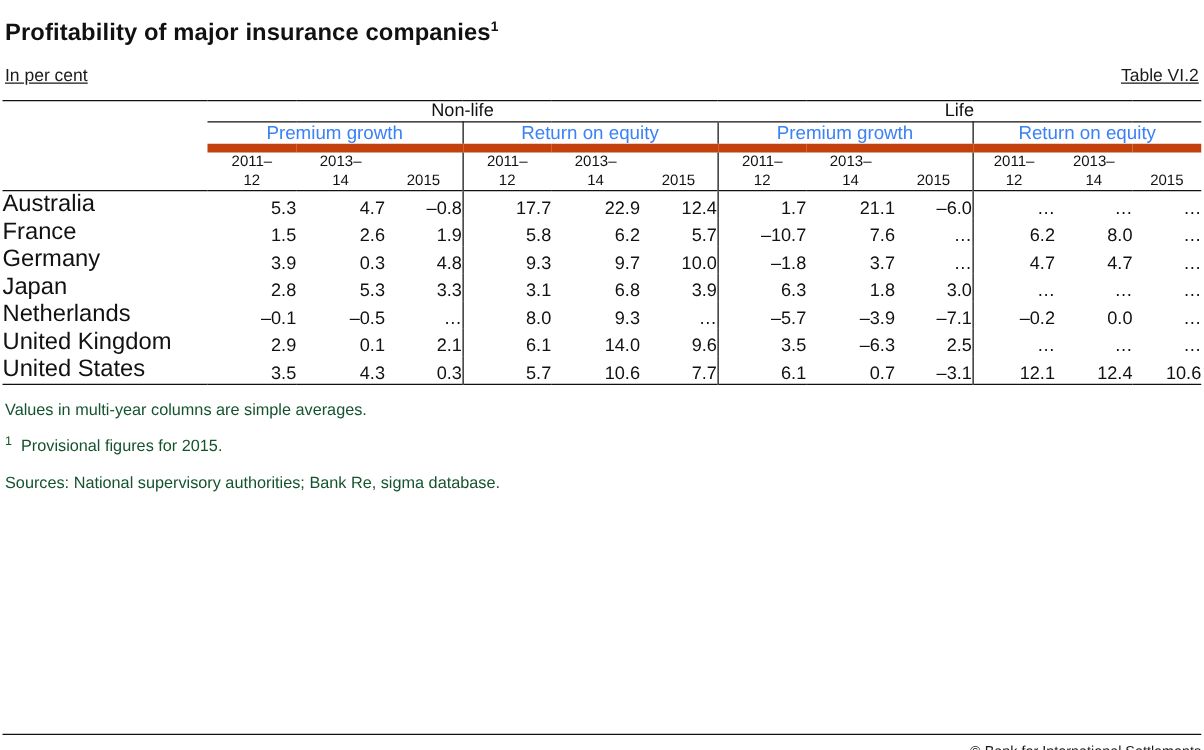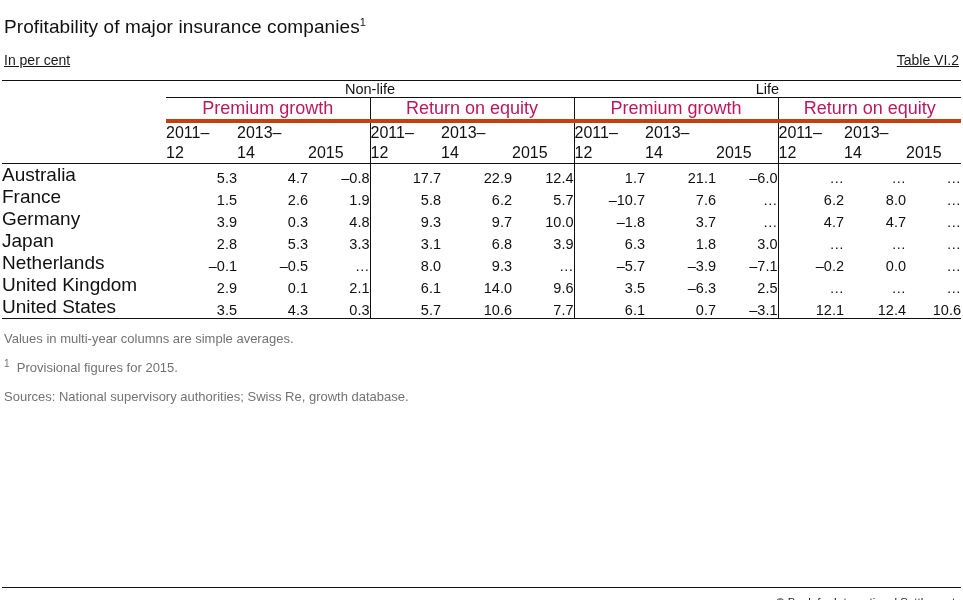"Profitability of major insurance" .title { font-weight: 400 -> 700 }
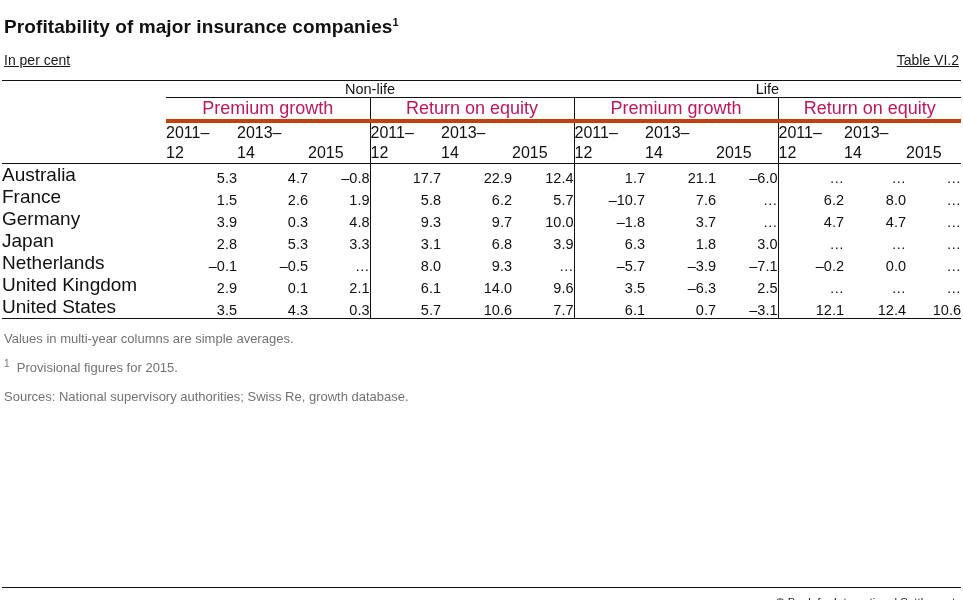"Premium growth" .sub-head { border-bottom: 4px solid #c2410c -> 7px solid #c2410c; color: #be185d -> #3b82f6; font-size: 18px -> 15px }
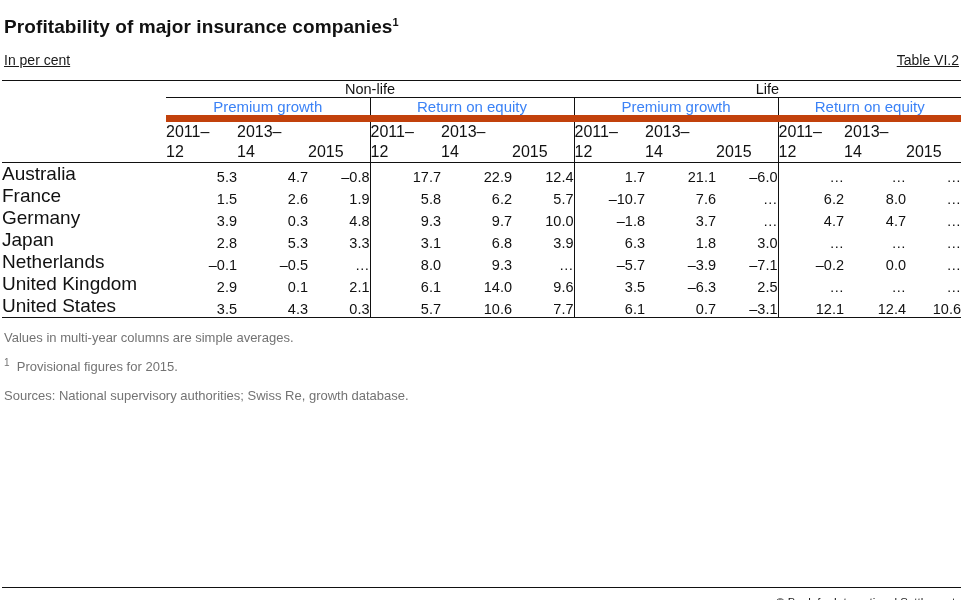"2011–" .yr-head { font-size: 16px -> 12px; text-align: left -> center }
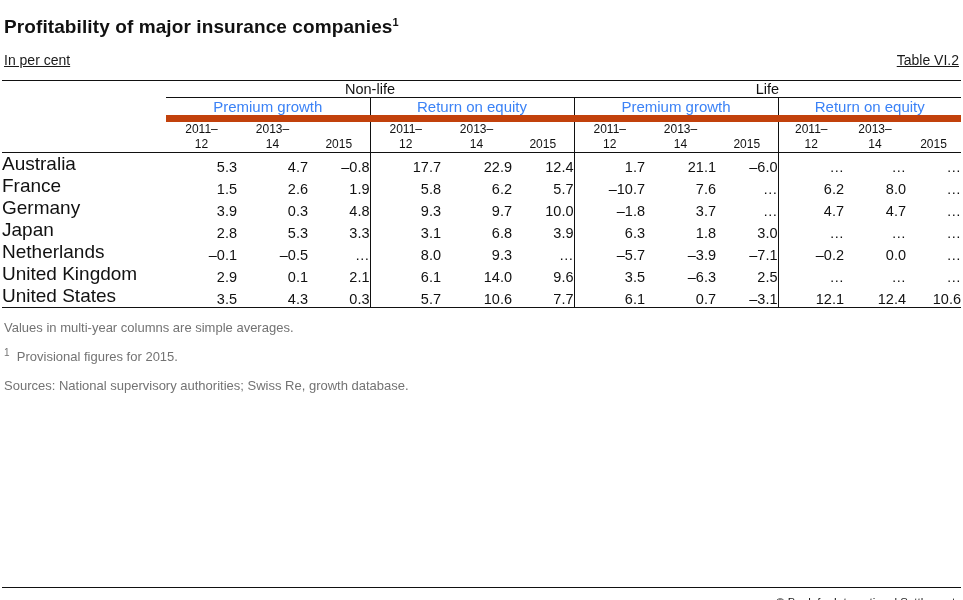"Values in multi-year columns are" .notes { color: #737373 -> #14532d }
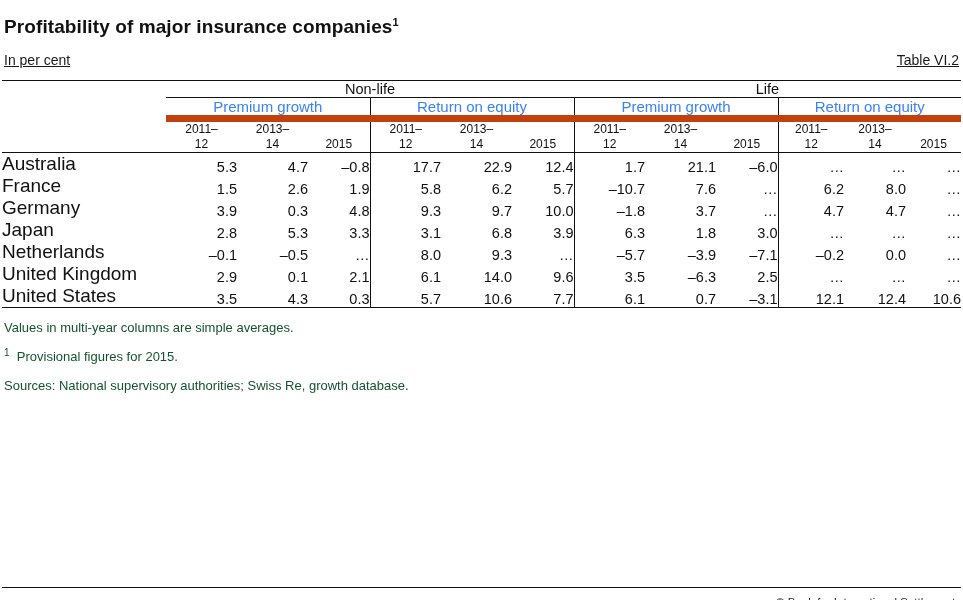"Sources: National supervisory" div.note-line { text: Swiss Re, growth -> Bank Re, sigma }
